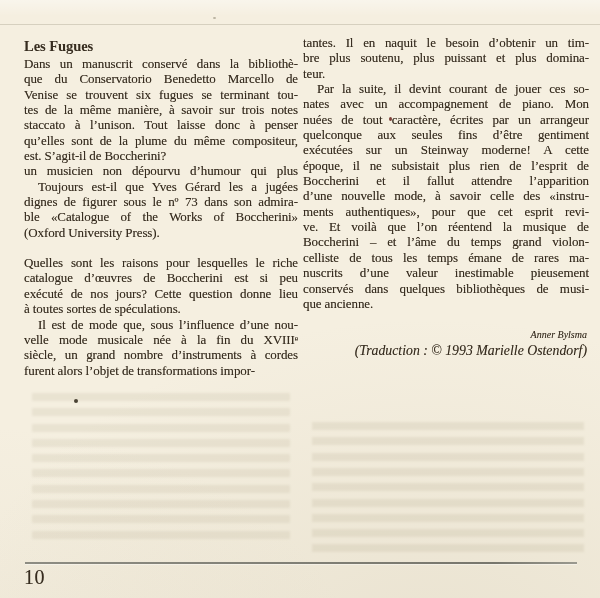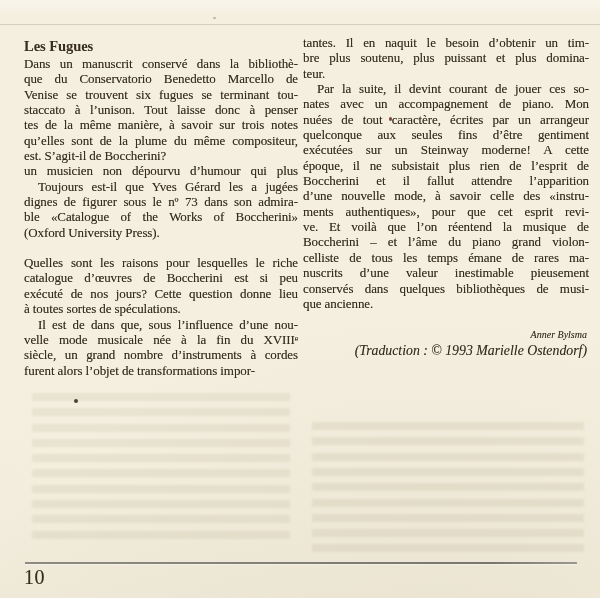"staccato à l’unison. Tout laisse" div.tline { order: before "tes de la même manière," -> after "tes de la même manière," }
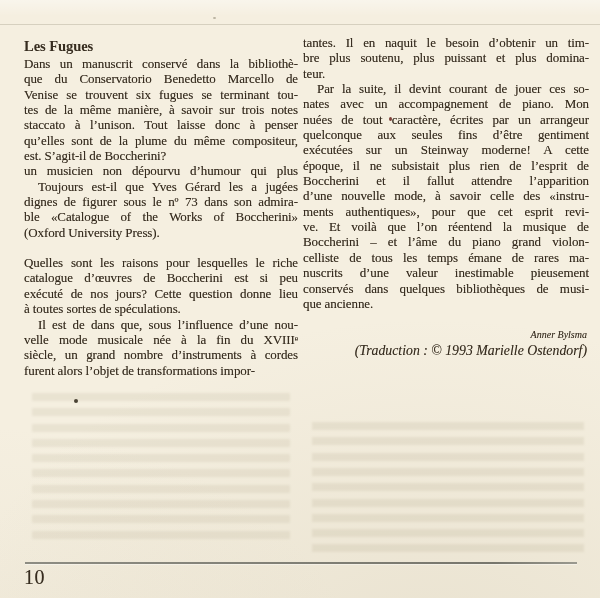"Boccherini – et l’âme du" div.tline { text: piano -> temps }
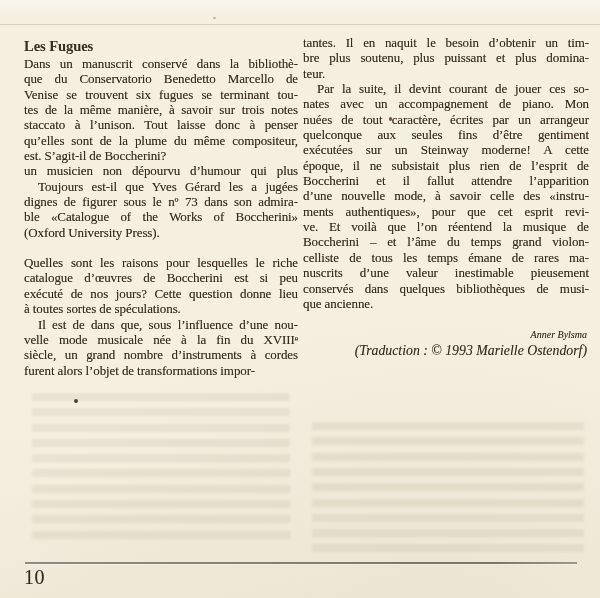"Il est de dans que," div.tline { text: dans -> mode }
